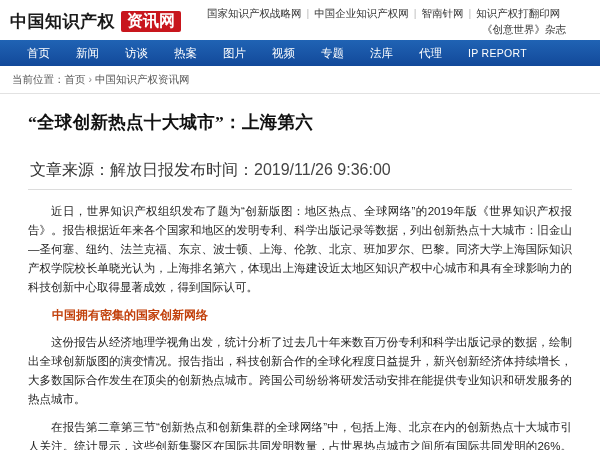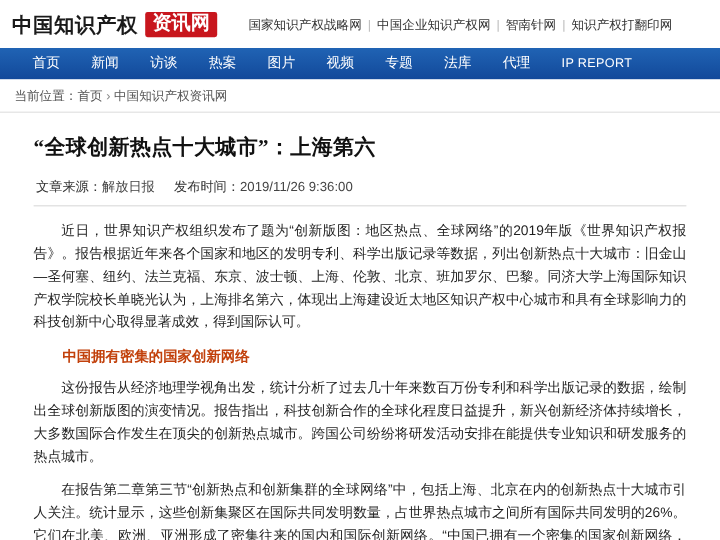"中国知识产权" .logo-block { align-items: flex-start -> center }
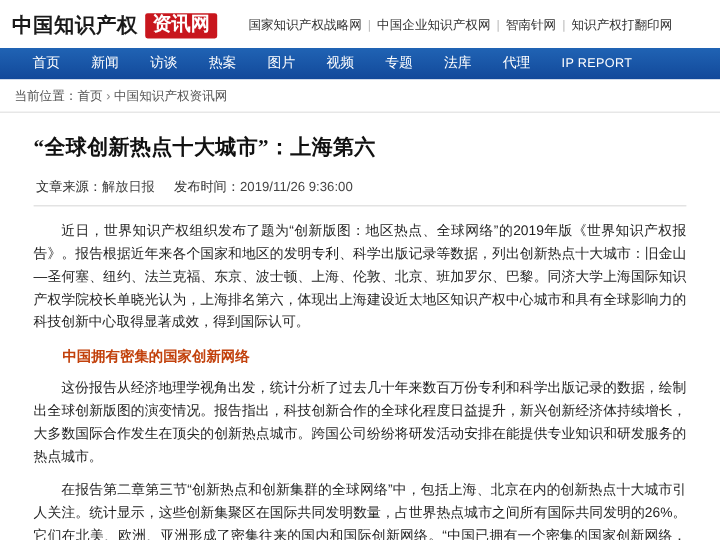"《创意世界》杂志" span.row { html: none -> <span> <a>《创意世界》杂志</a> </span> }
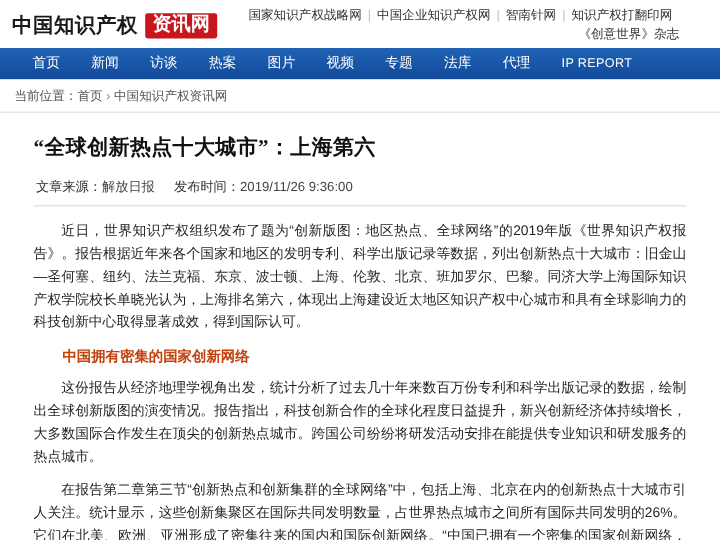"文章来源：解放日报" .meta { font-size: 11px -> 16px; gap: 16px -> none; margin-top: 14px -> 26px }
